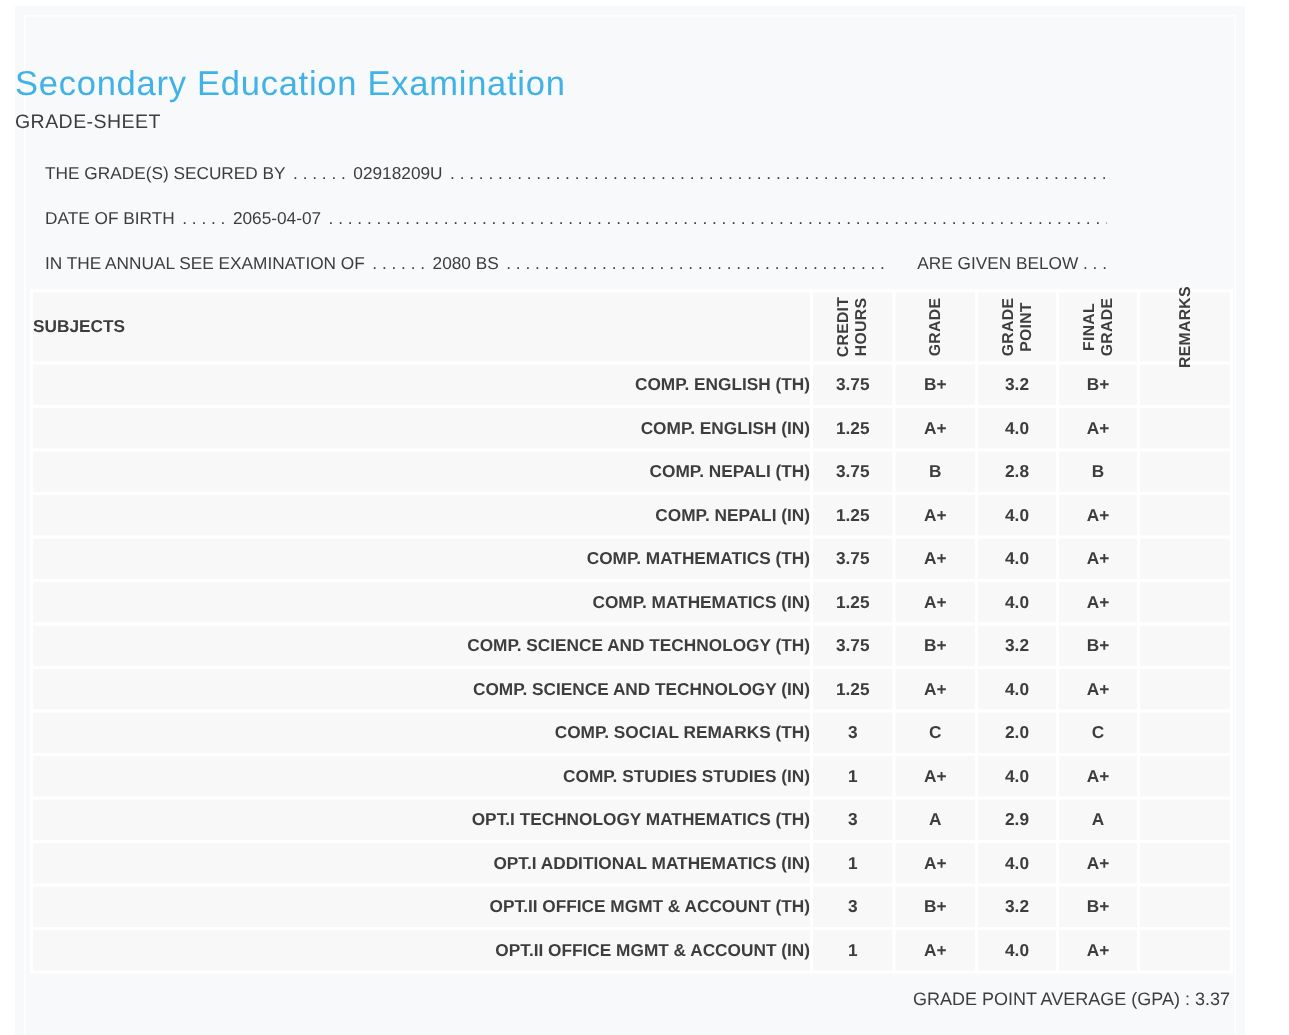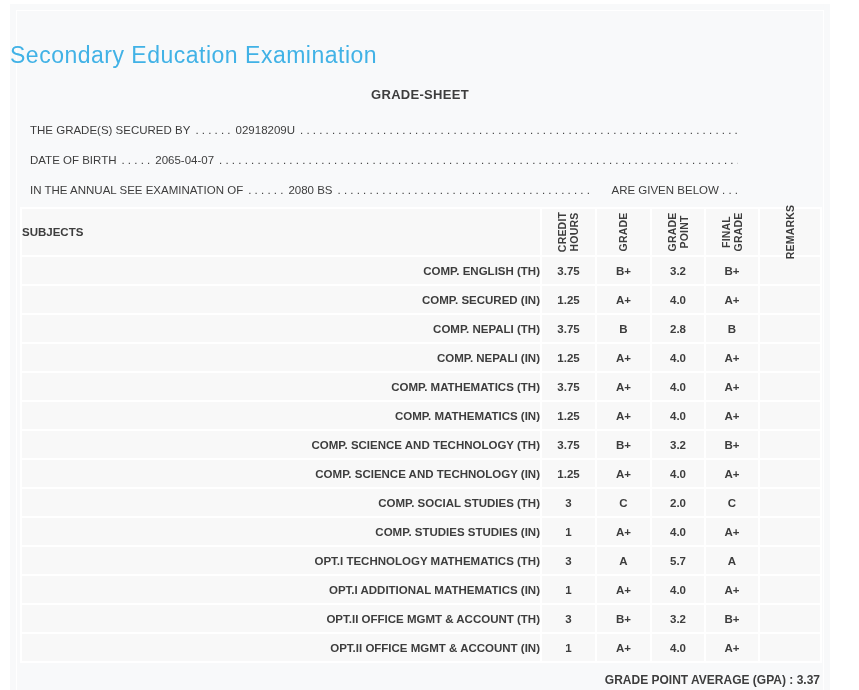"GRADE-SHEET" .subtitle { font-weight: 700 -> 400; margin-top: 19px -> 5px; text-align: center -> left }
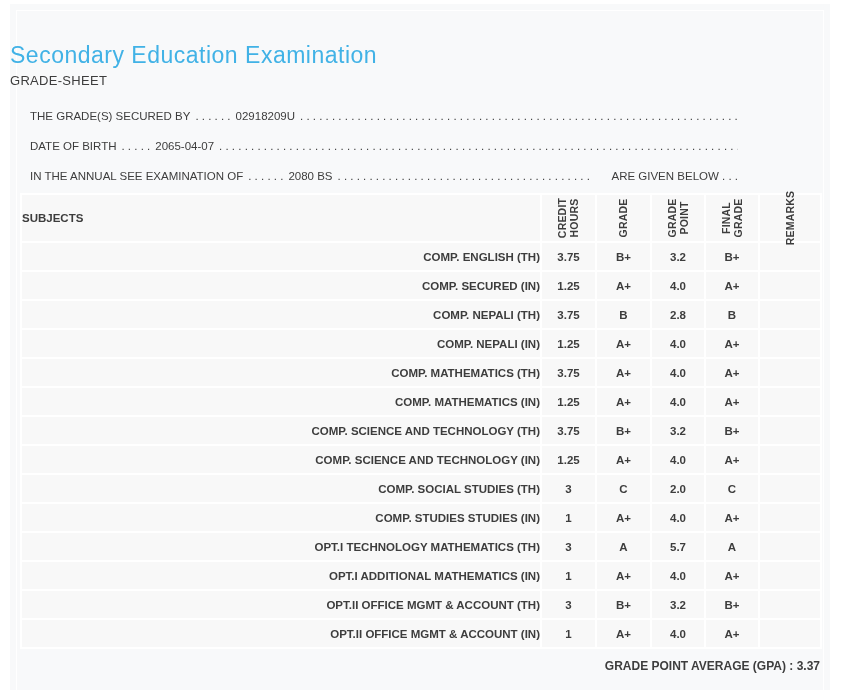"COMP. SECURED (IN)" td.subject { text: SECURED -> ENGLISH }
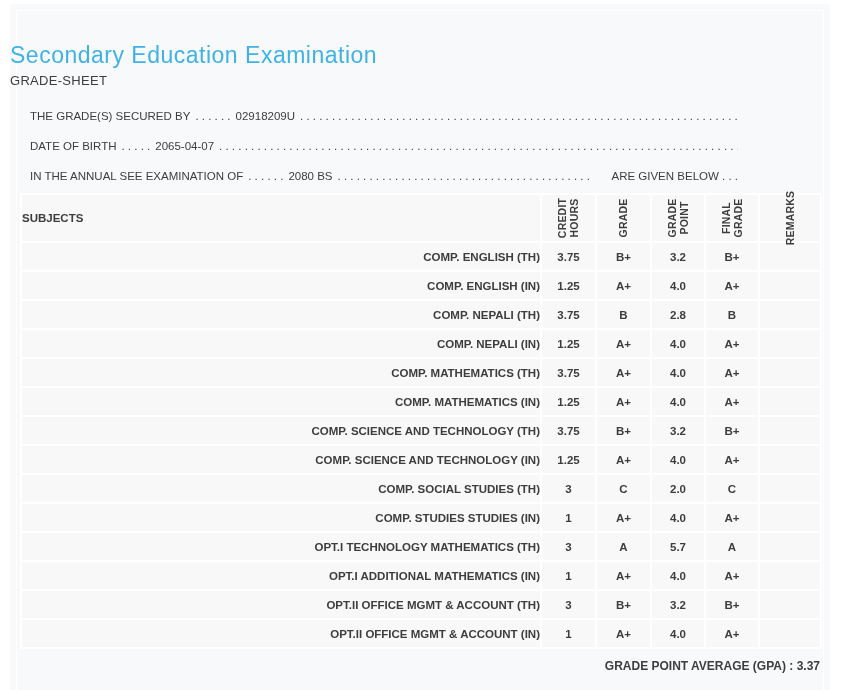"COMP. SOCIAL STUDIES (TH)" td.subject { text: STUDIES -> REMARKS }
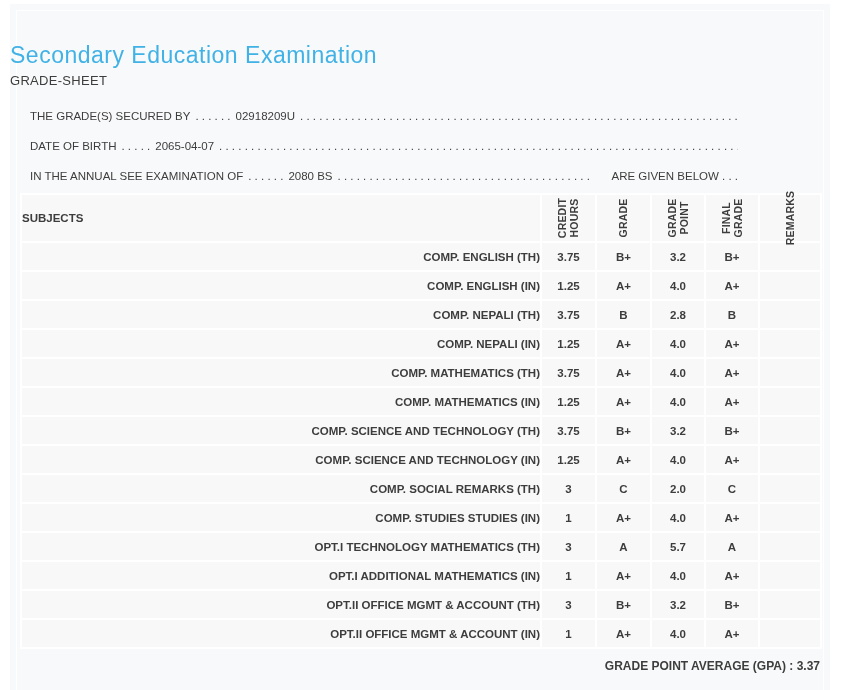"5.7" td.num { text: 5.7 -> 2.9 }
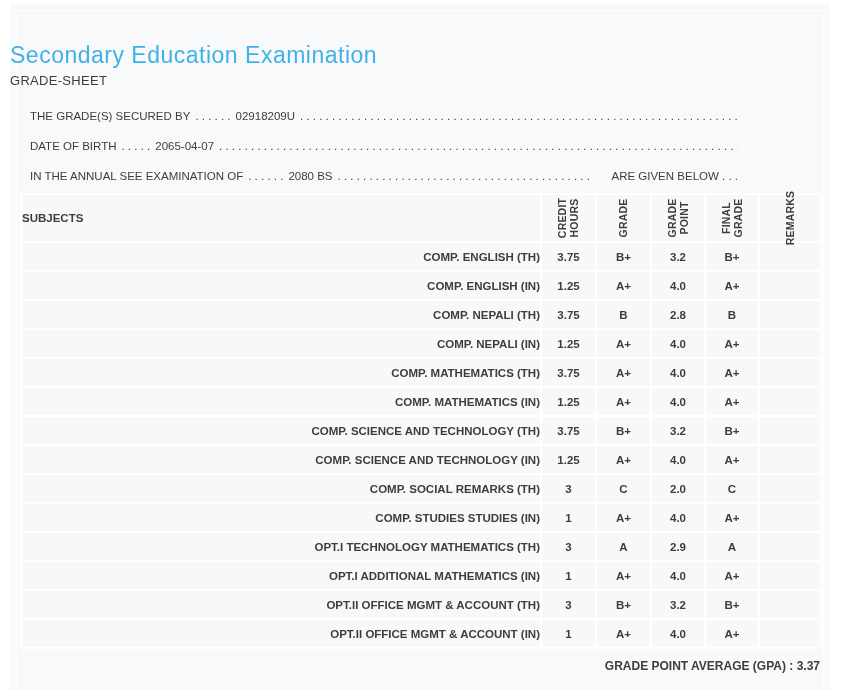"GRADE POINT AVERAGE (GPA) :" .gpa-row { font-weight: 700 -> 400 }
